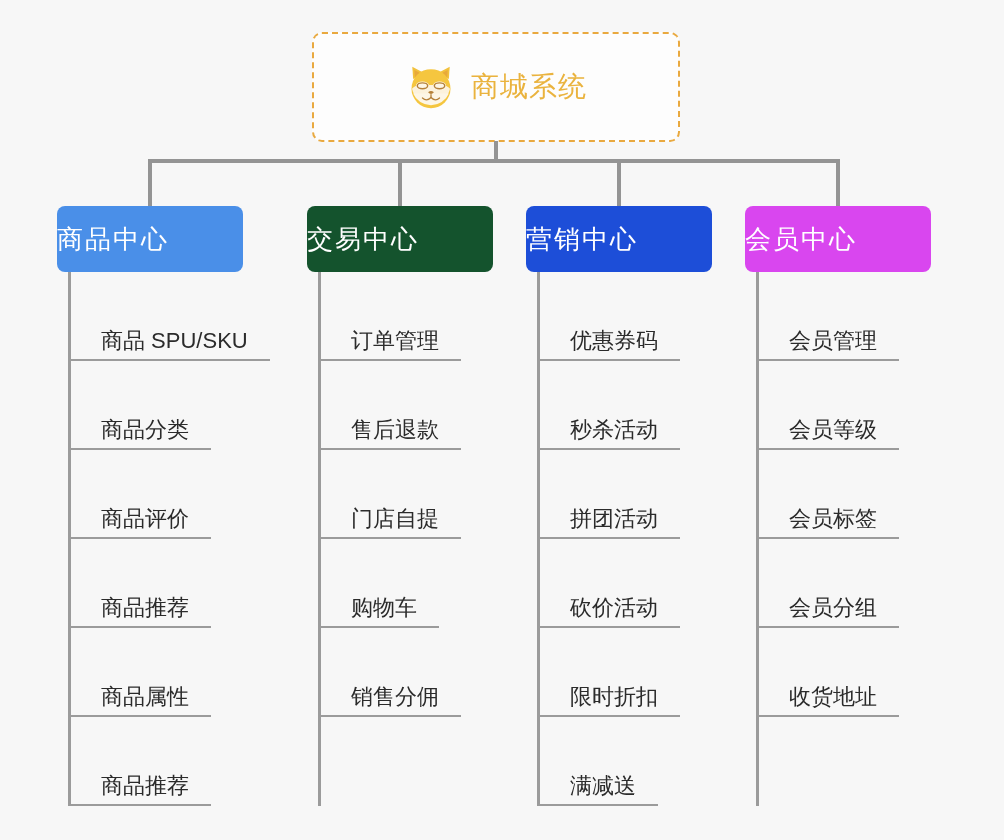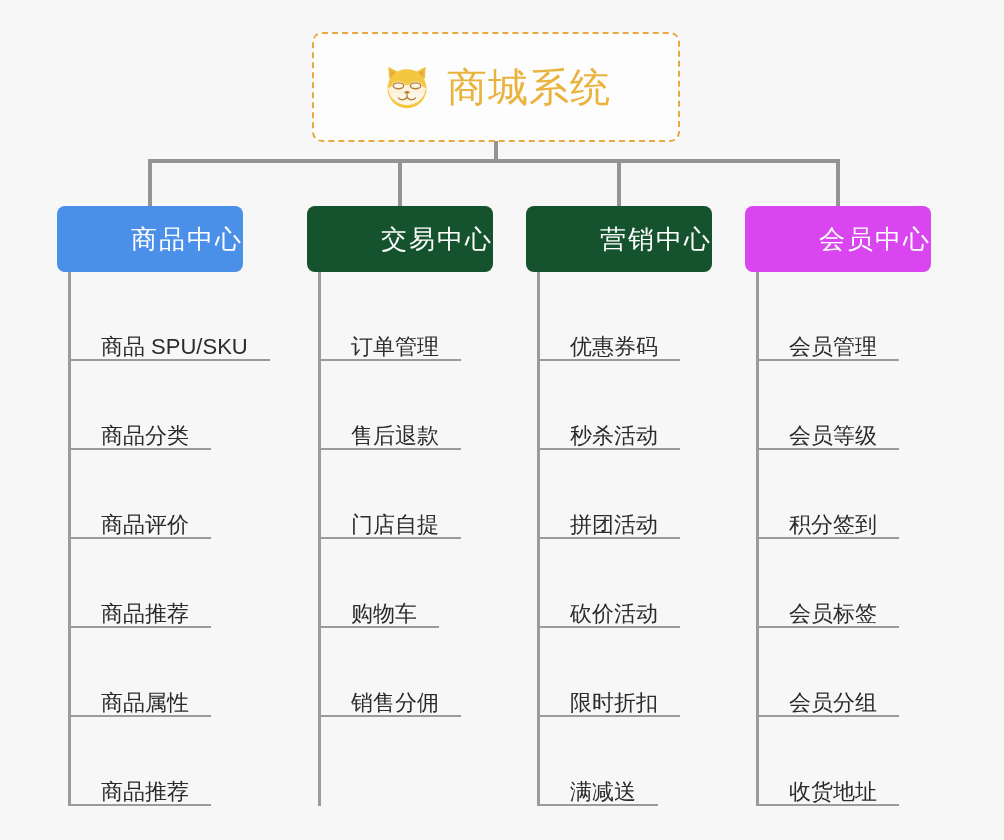"商城系统" .root-title { font-size: 40px -> 28px }
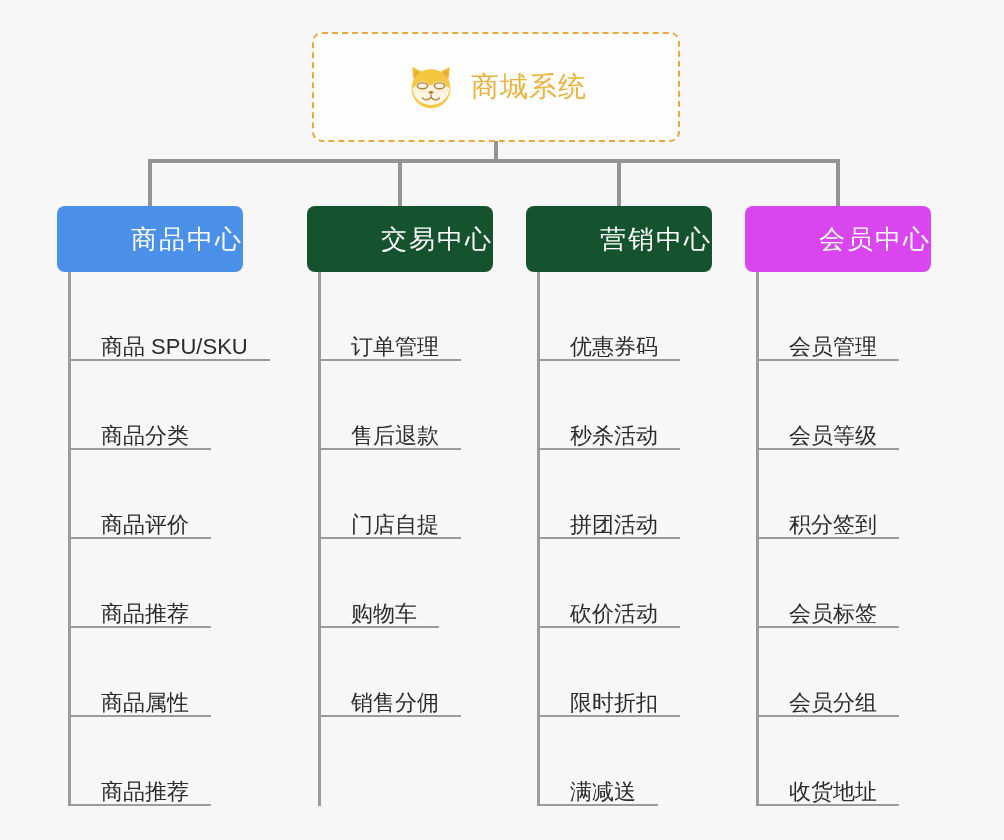"商品中心" .cat-box { justify-content: flex-end -> flex-start }
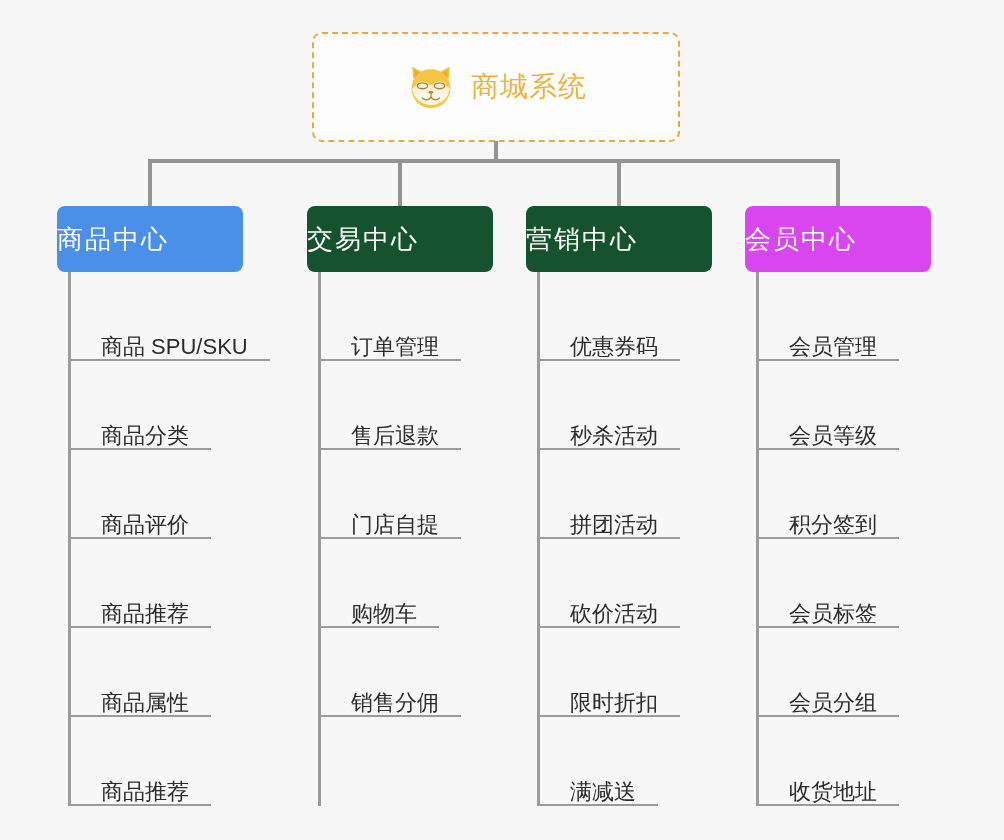"营销中心" div.cat-box { background: #14532d -> #1d4ed8 }
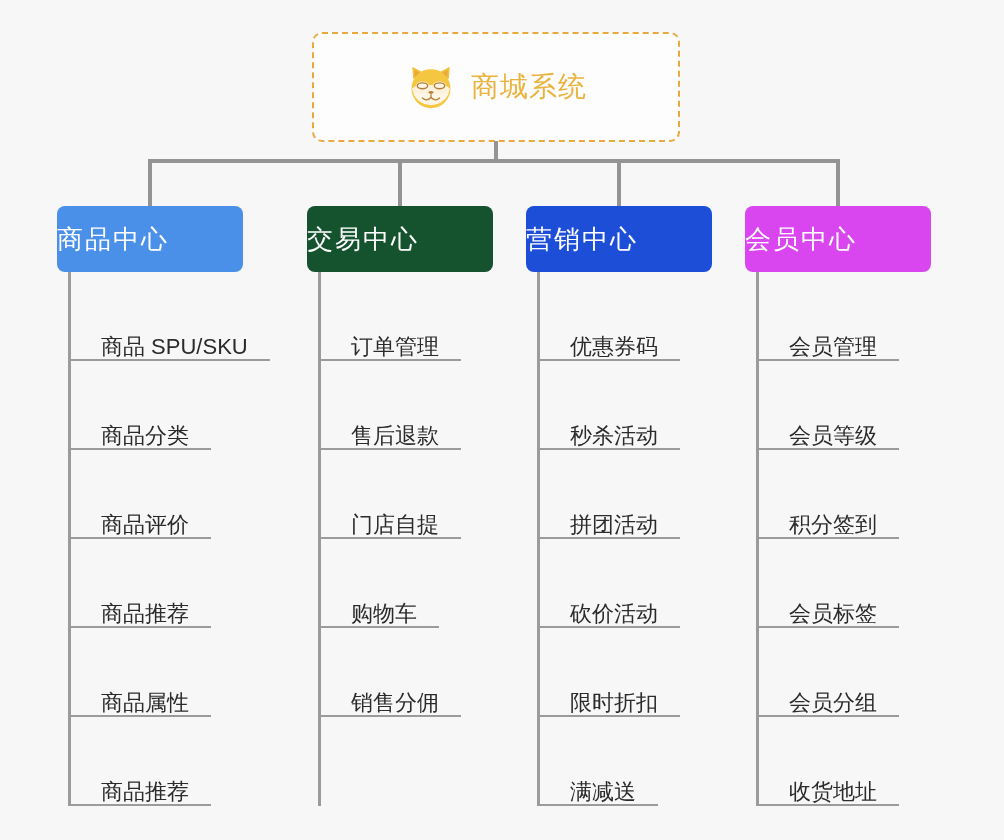"商品 SPU/SKU" .leaf-inner { padding: 0 22px 0 33px -> 0 22px 6px 33px }
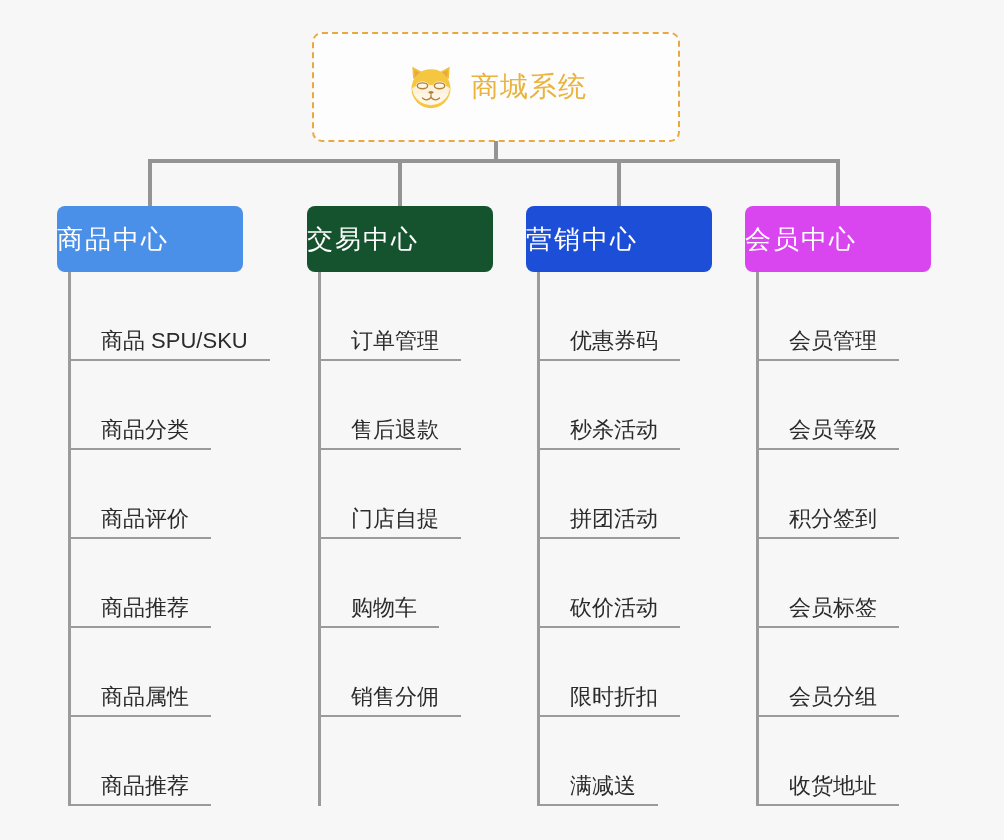"积分签到" div.leaf { html: <div> <div><span>积分签到</span></div> </div> -> none }
